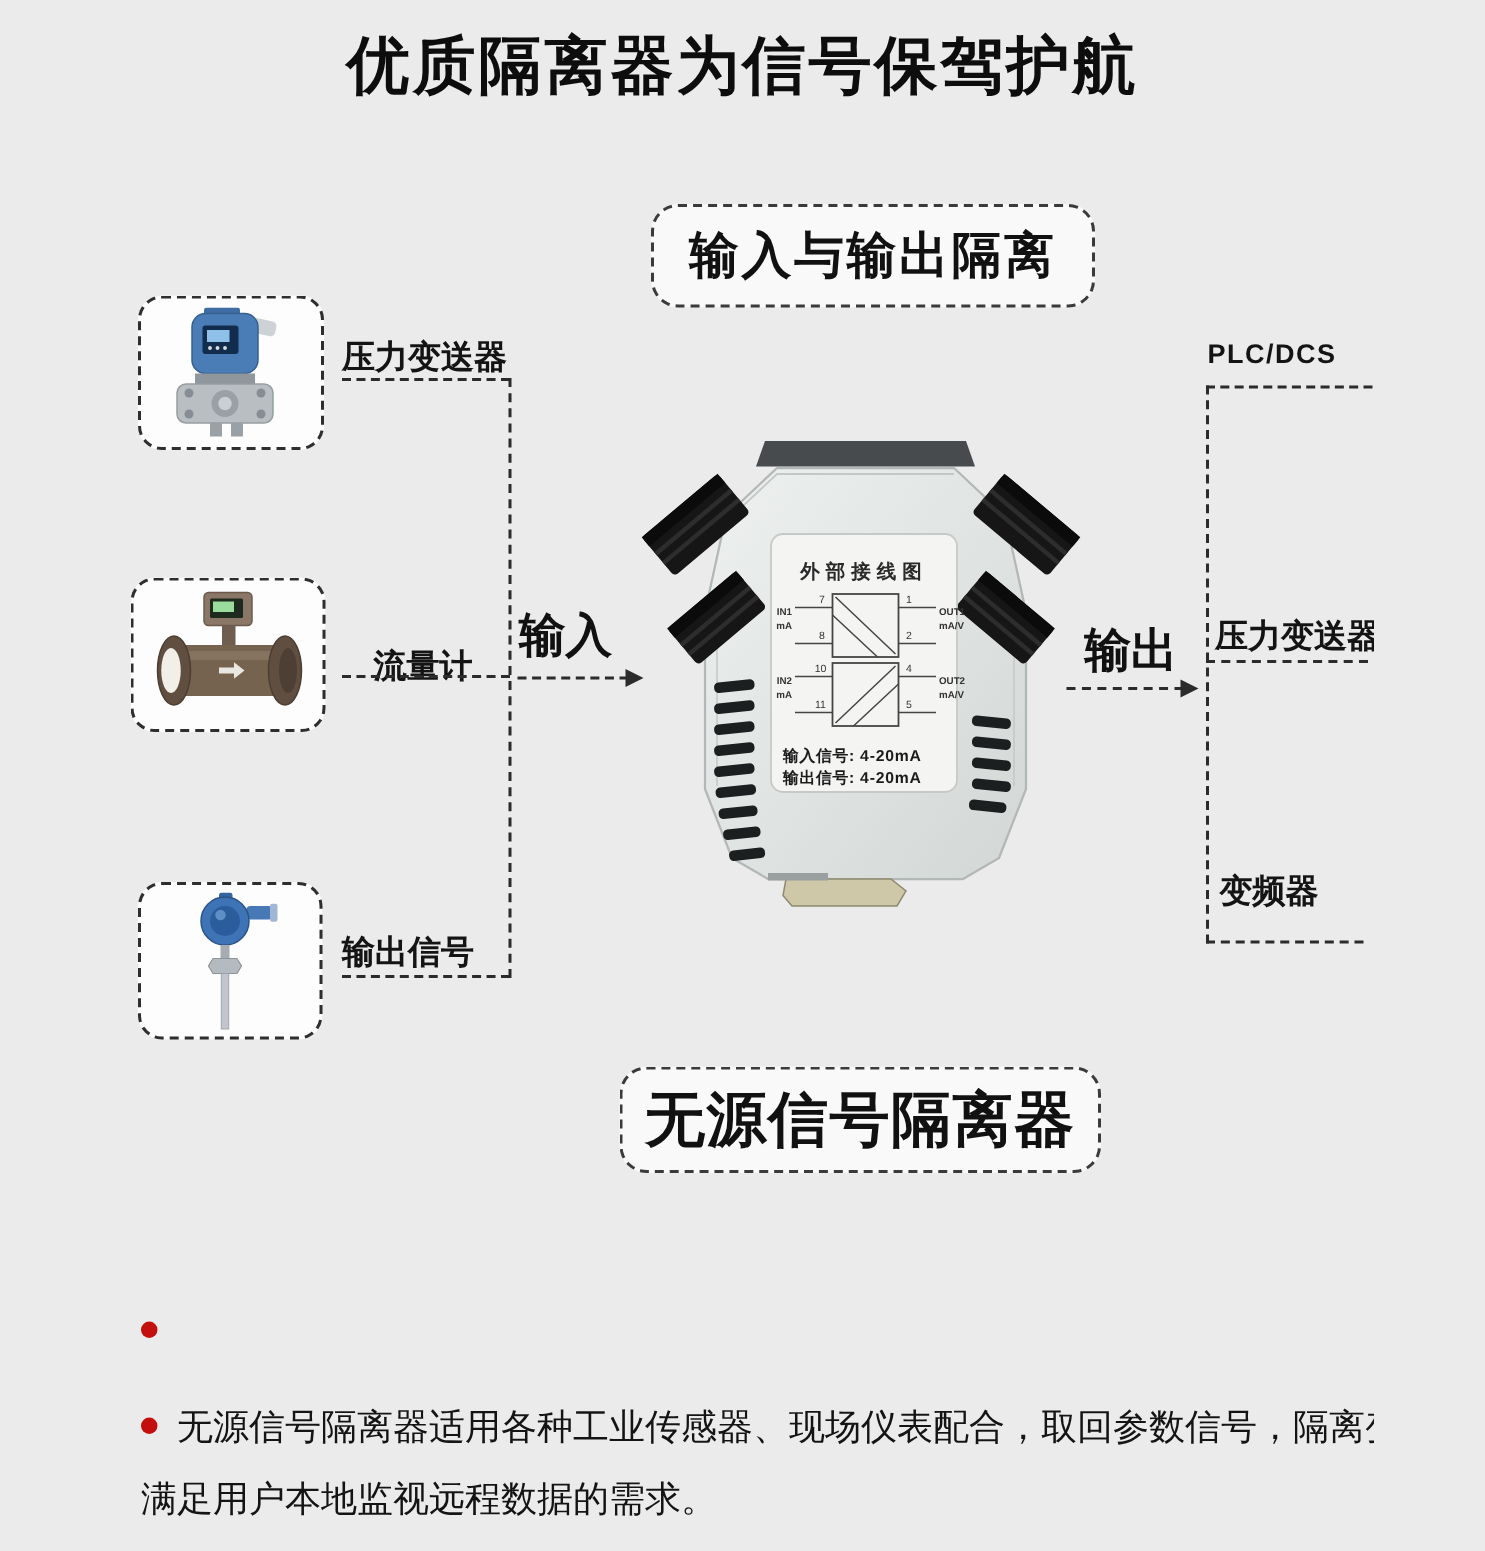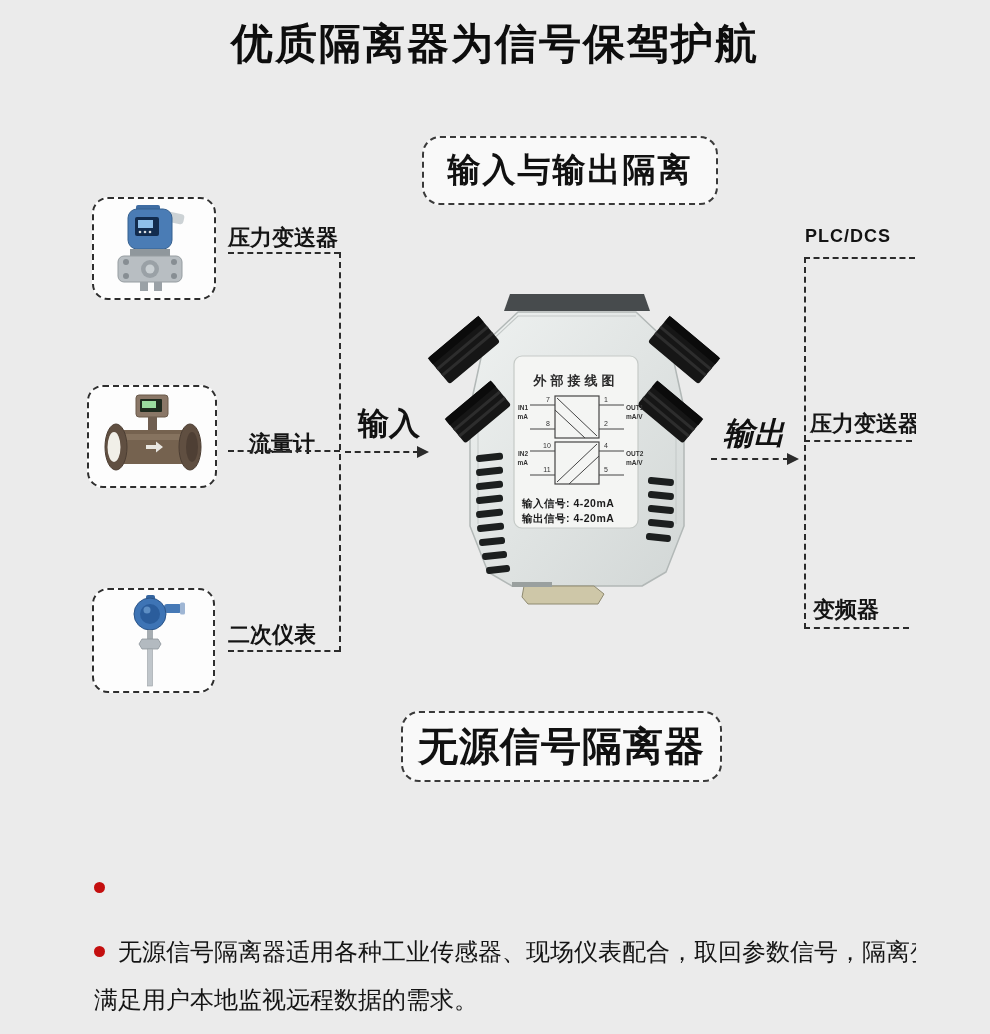"输入与输出隔离" .label-box { margin-left: none -> 12px }
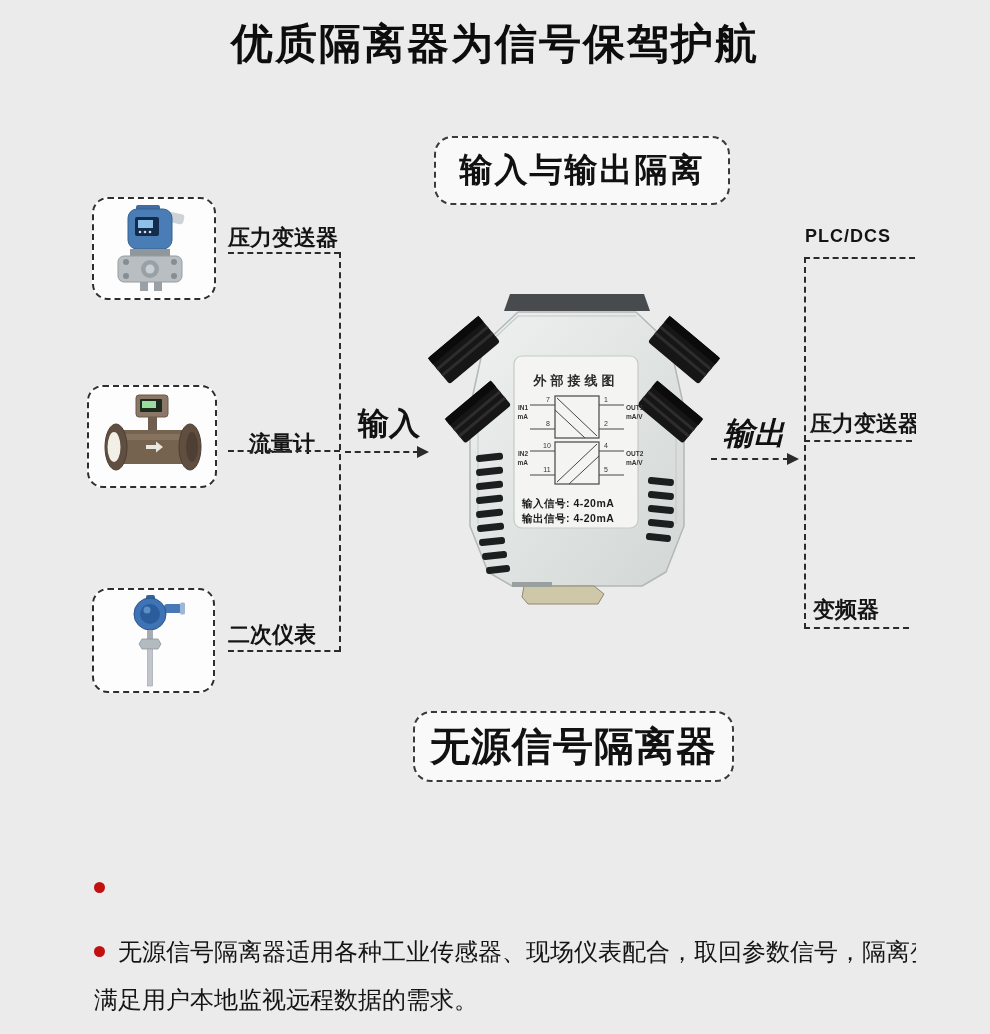"输入" div.flow-label { left: 284px -> 272px }
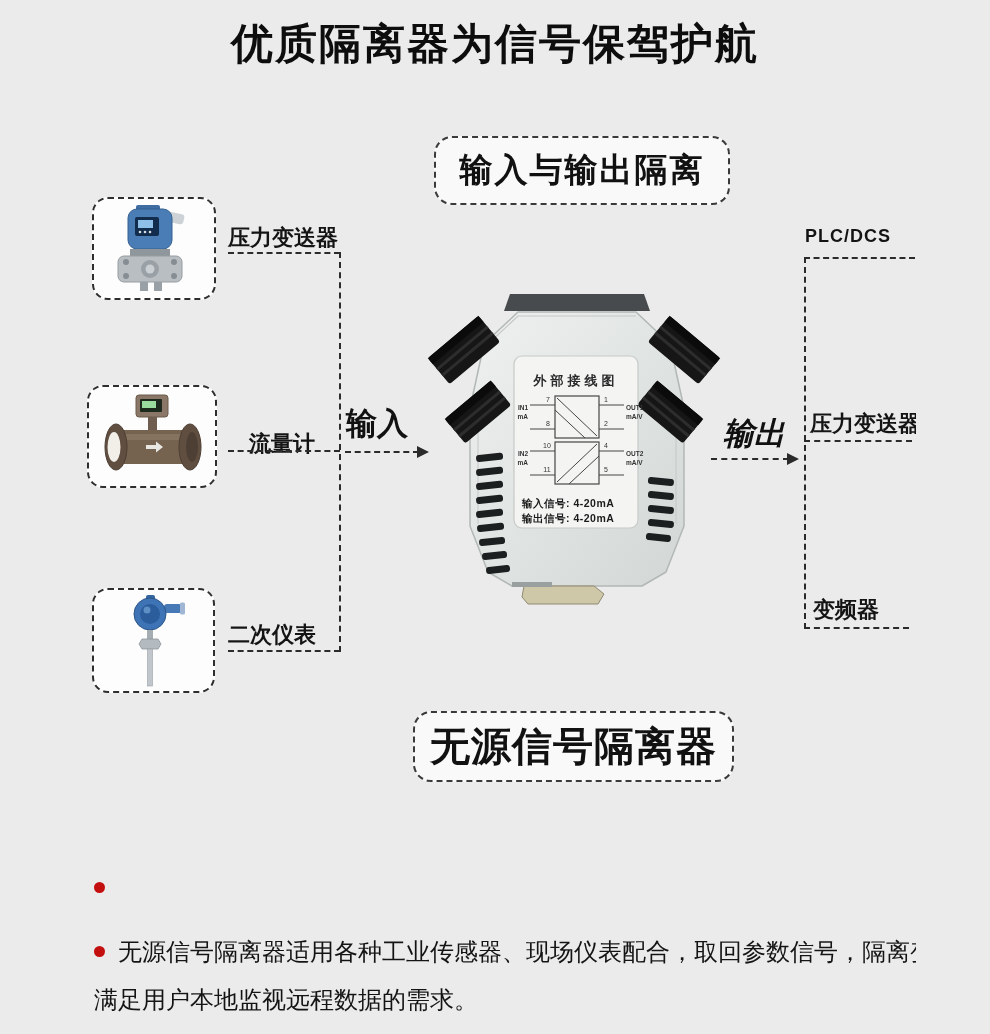"输出" div.flow-label { font-style: italic -> none }
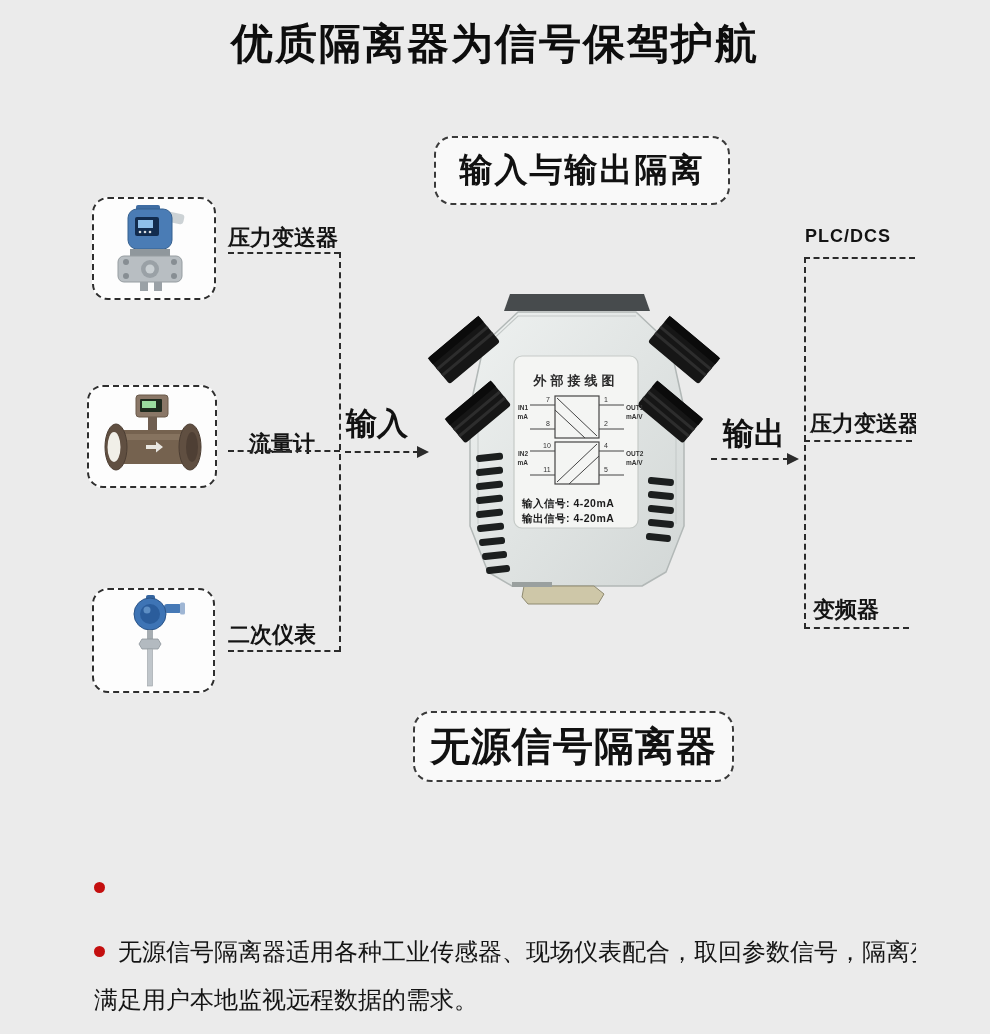"变频器" div.conn-label { top: 595px -> 579px }
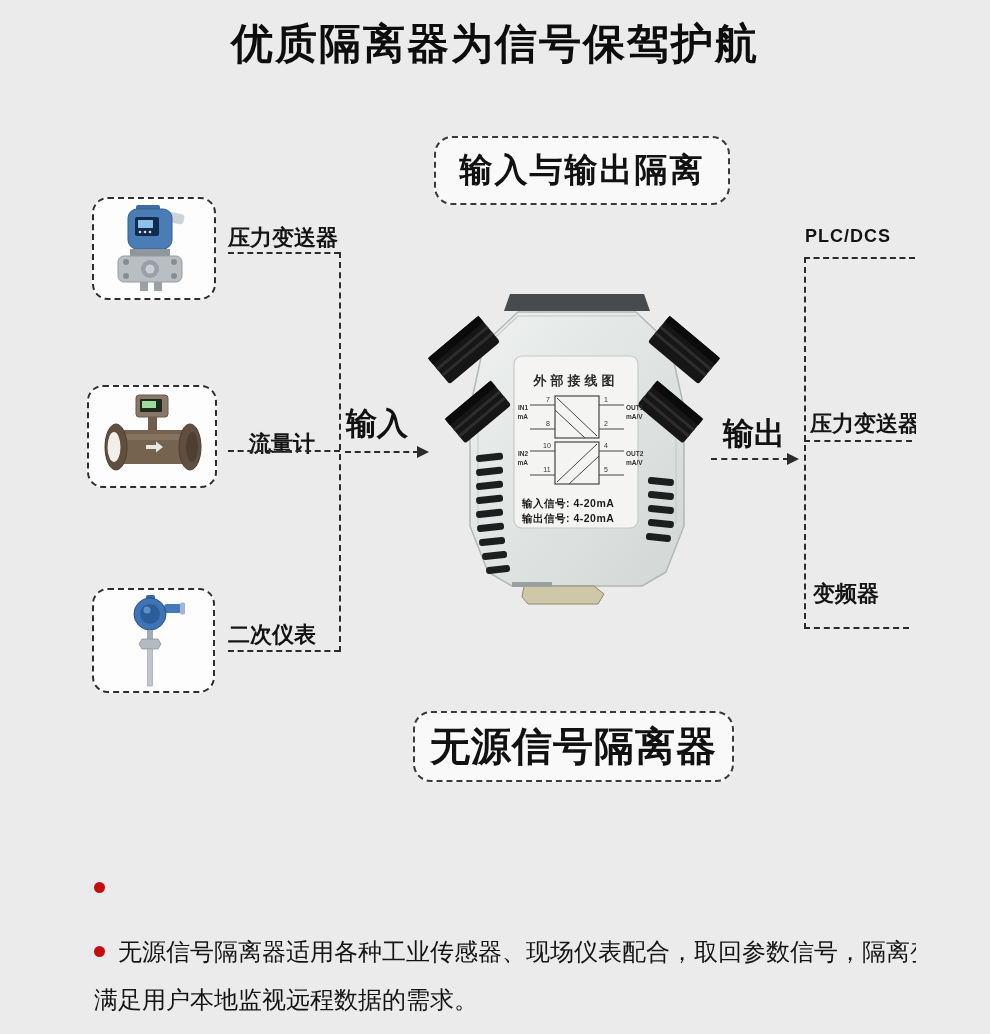"二次仪表" div.conn-label { text: 二次仪表 -> 输出信号 }
